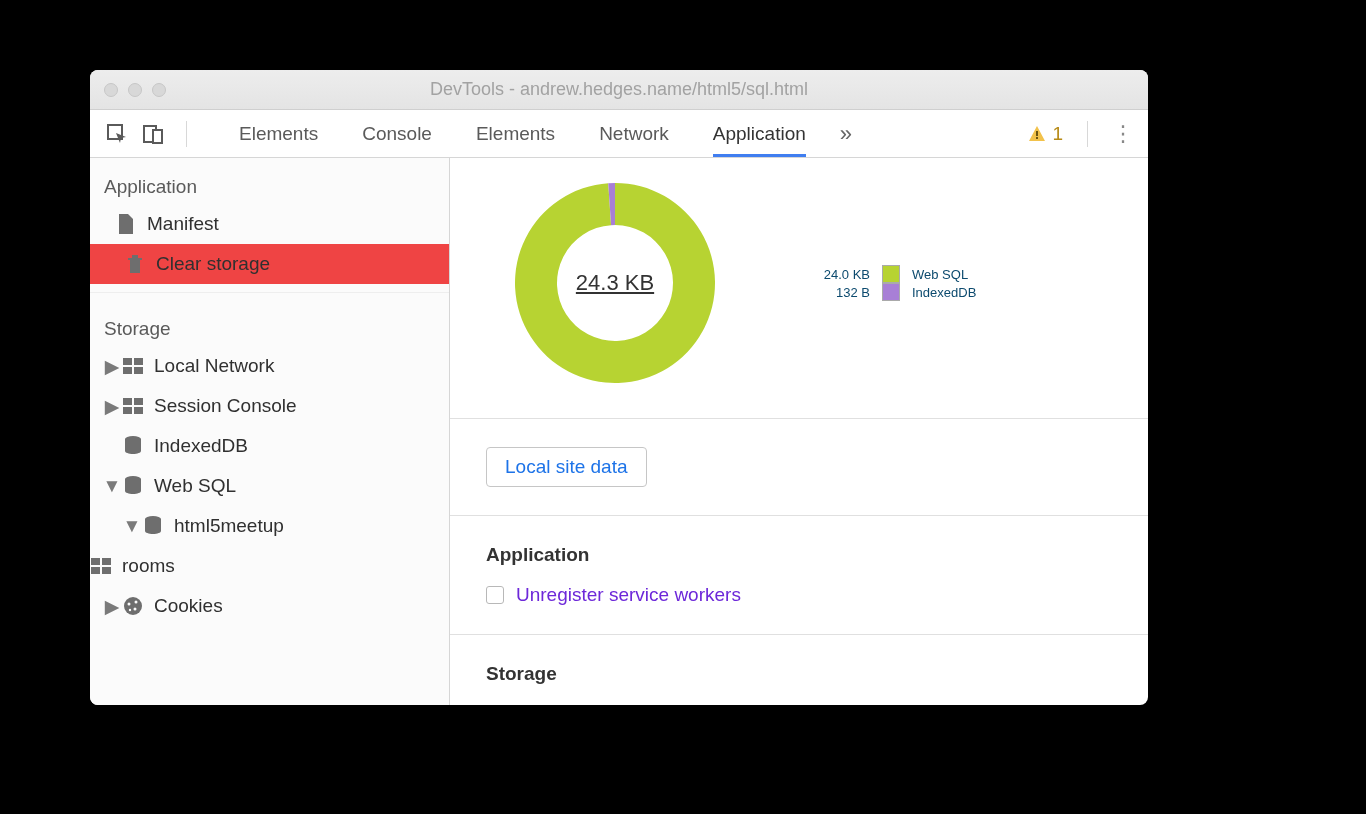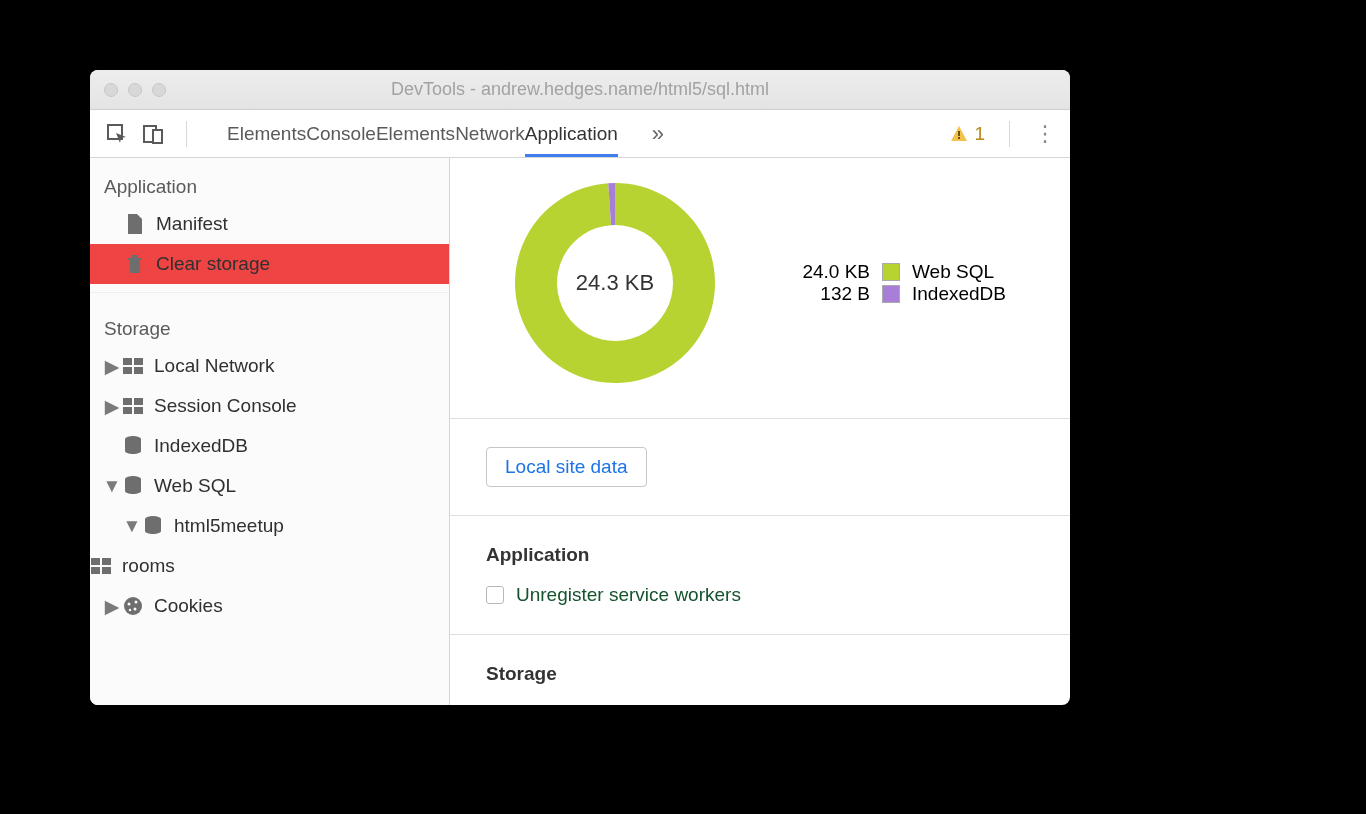"DevTools -" .window { width: 980px -> 1058px }
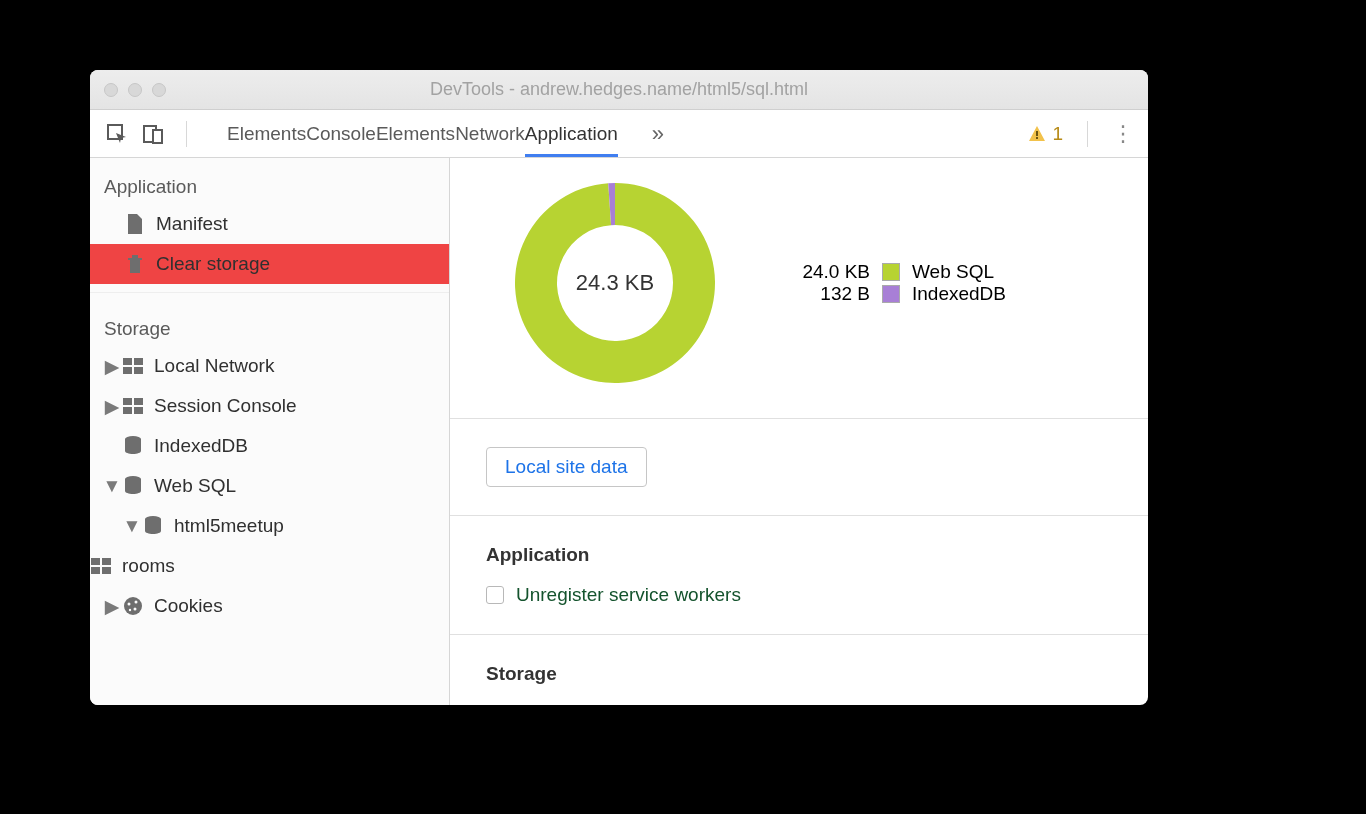"Elements" .tabs { gap: none -> 44px; margin-left: 20px -> 32px }
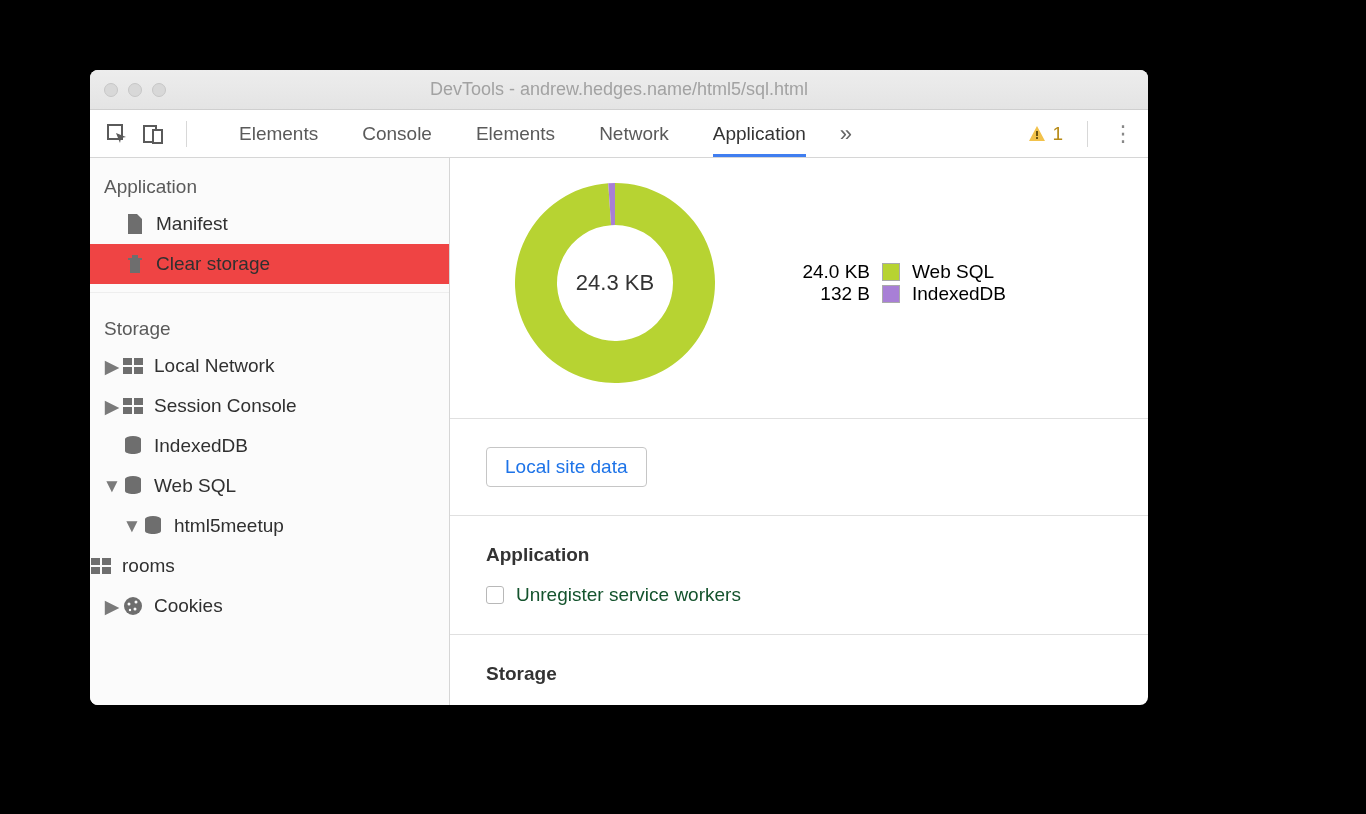"Manifest" div.node { padding-left: 34px -> 25px }
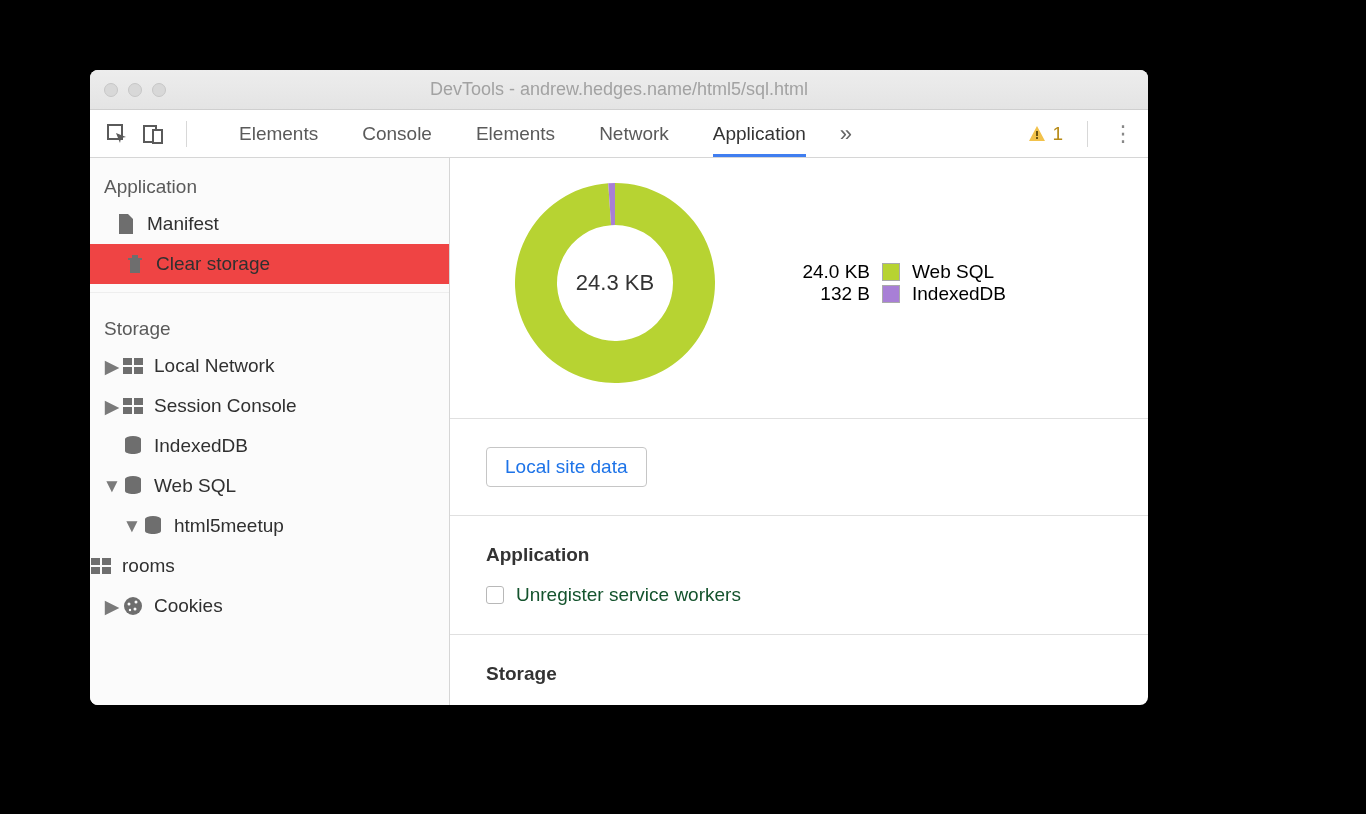"24.3 KB" .donut-center { text-decoration: none -> underline }
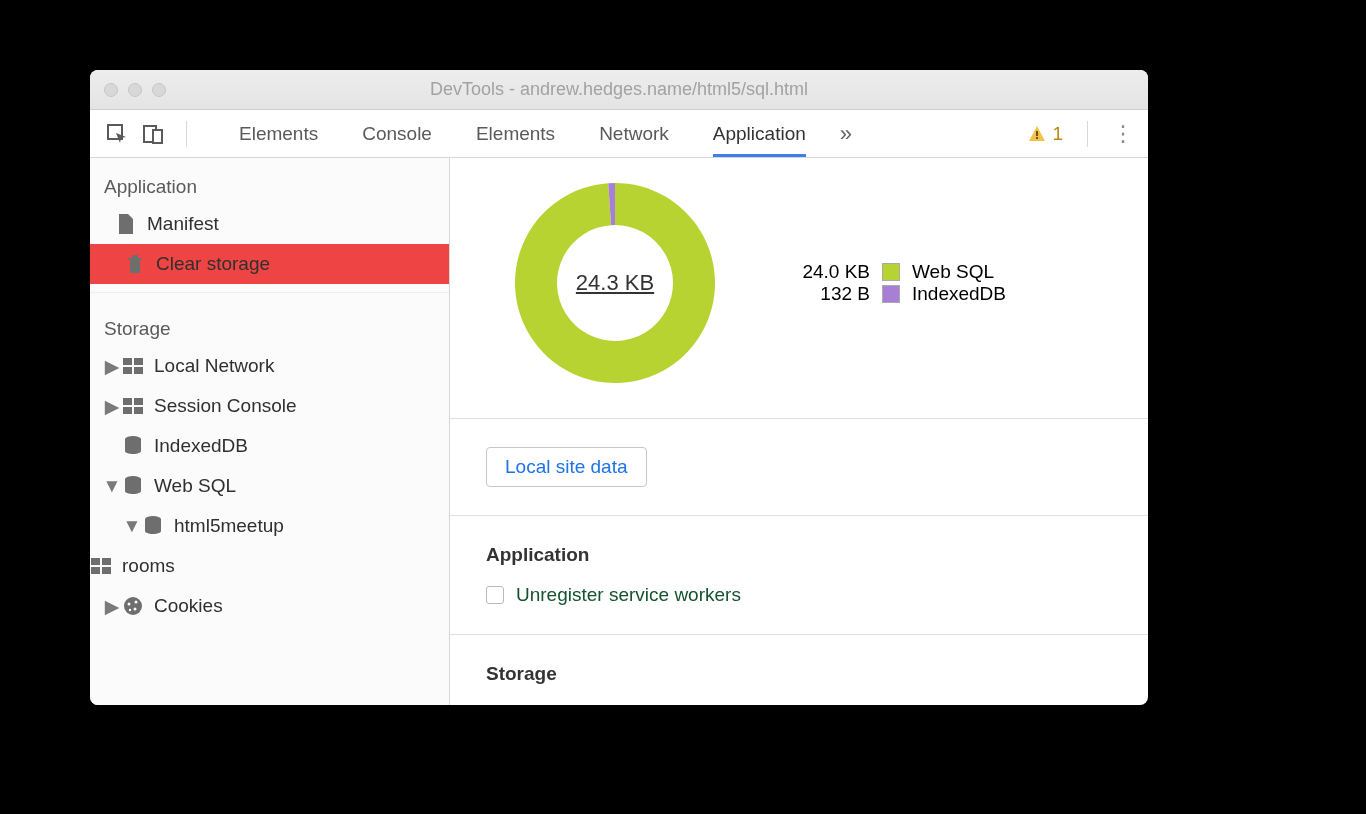"24.0 KB" .legend { color: #000000 -> #0c4a6e; font-size: 19px -> 13px }
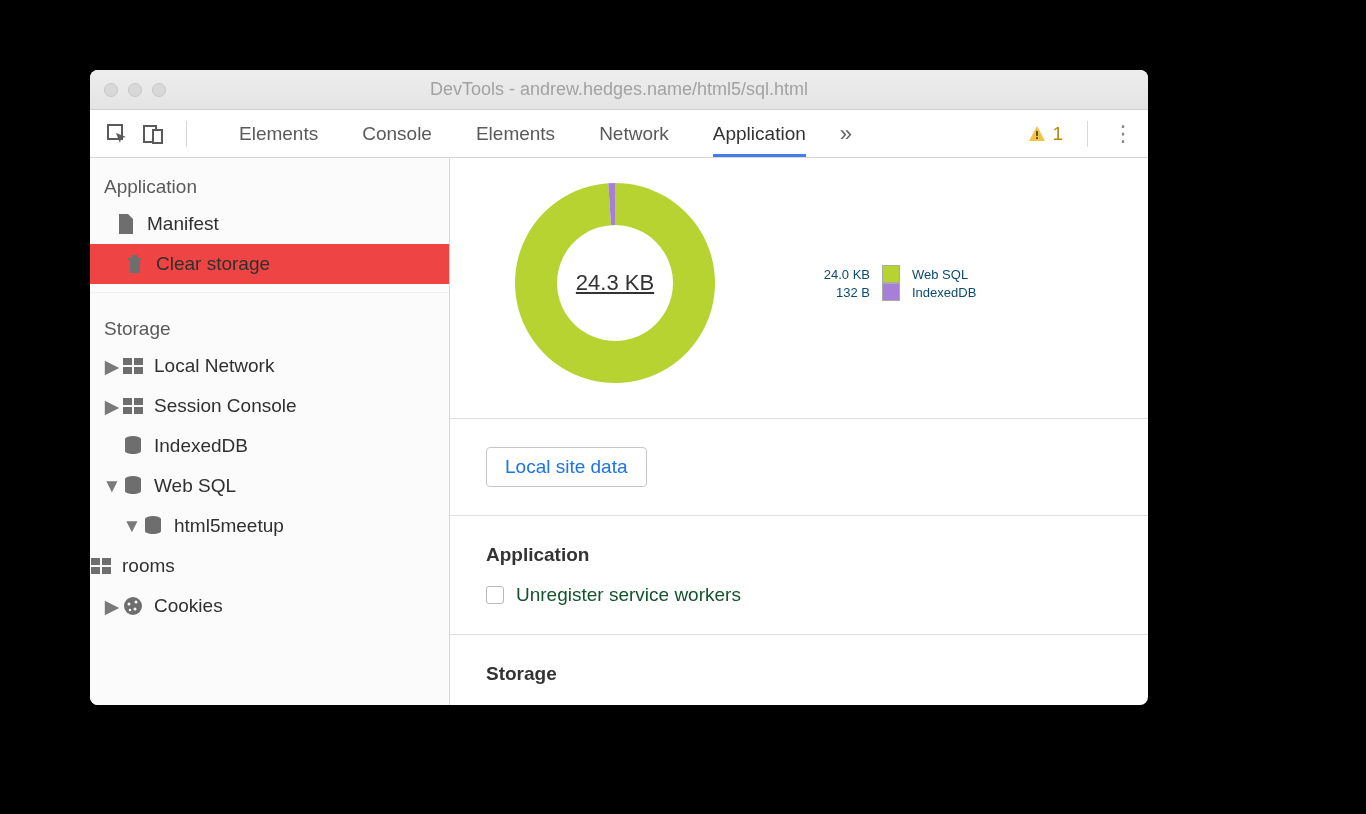"Unregister service workers" .chk-row { color: #14532d -> #6d28d9 }
